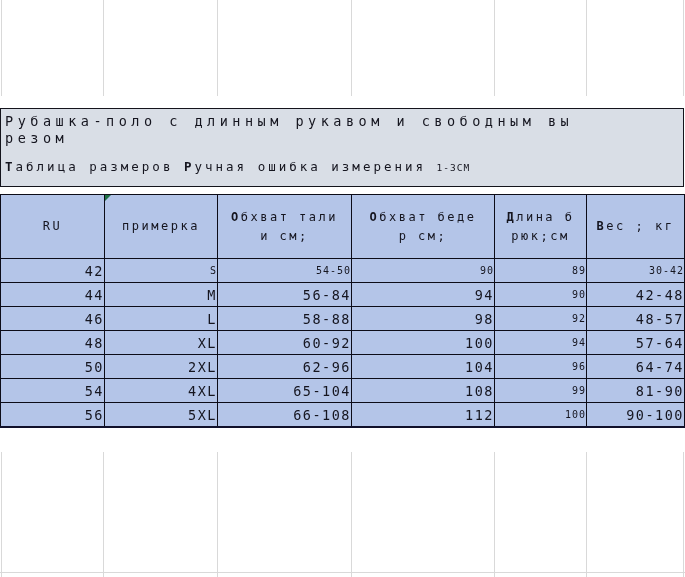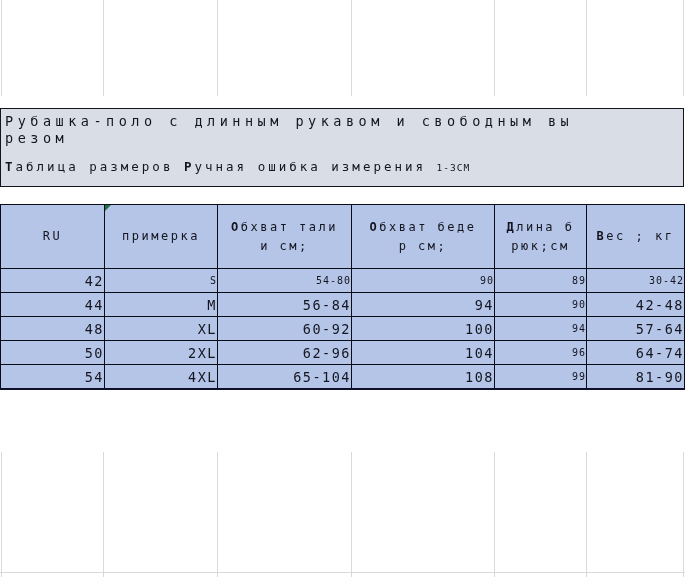"RU" table.size { top: 204px -> 194px }
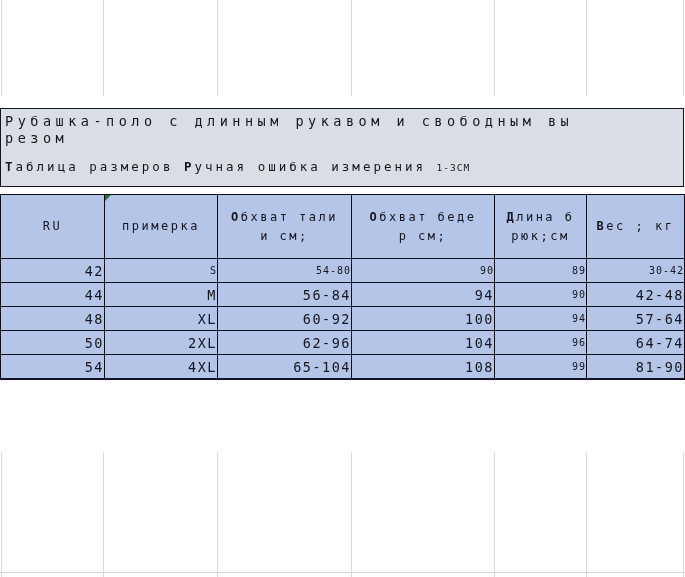"54-80" td.sm { text: 54-80 -> 54-50 }
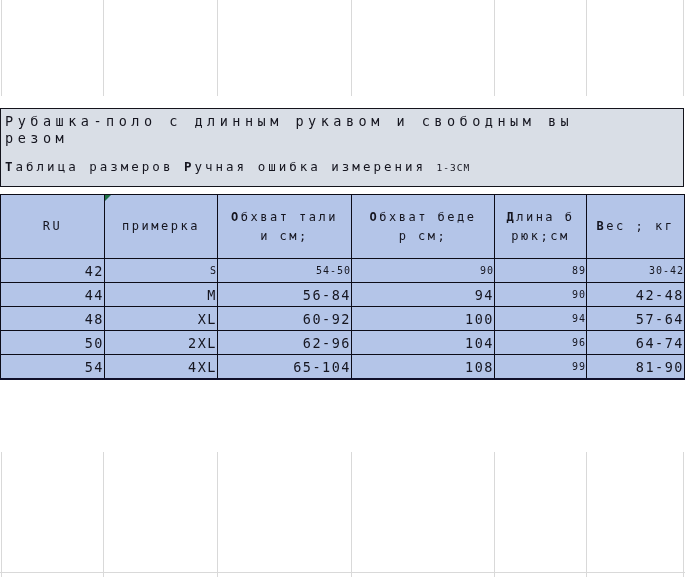"46" tr { html: none -> <tr> <td>46</td> <td>L</td> <td>58-88</td> <td>98</td> <td>92</td> <td>48-57</td> </tr> }
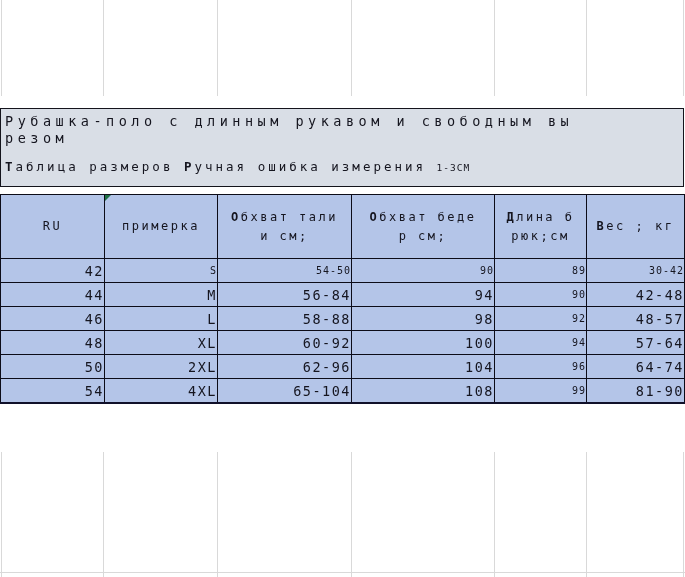"56" tr { html: none -> <tr> <td>56</td> <td>5XL</td> <td>66-108</td> <td>112</td> <td>100</td> <td>90-100</td> </tr> }
